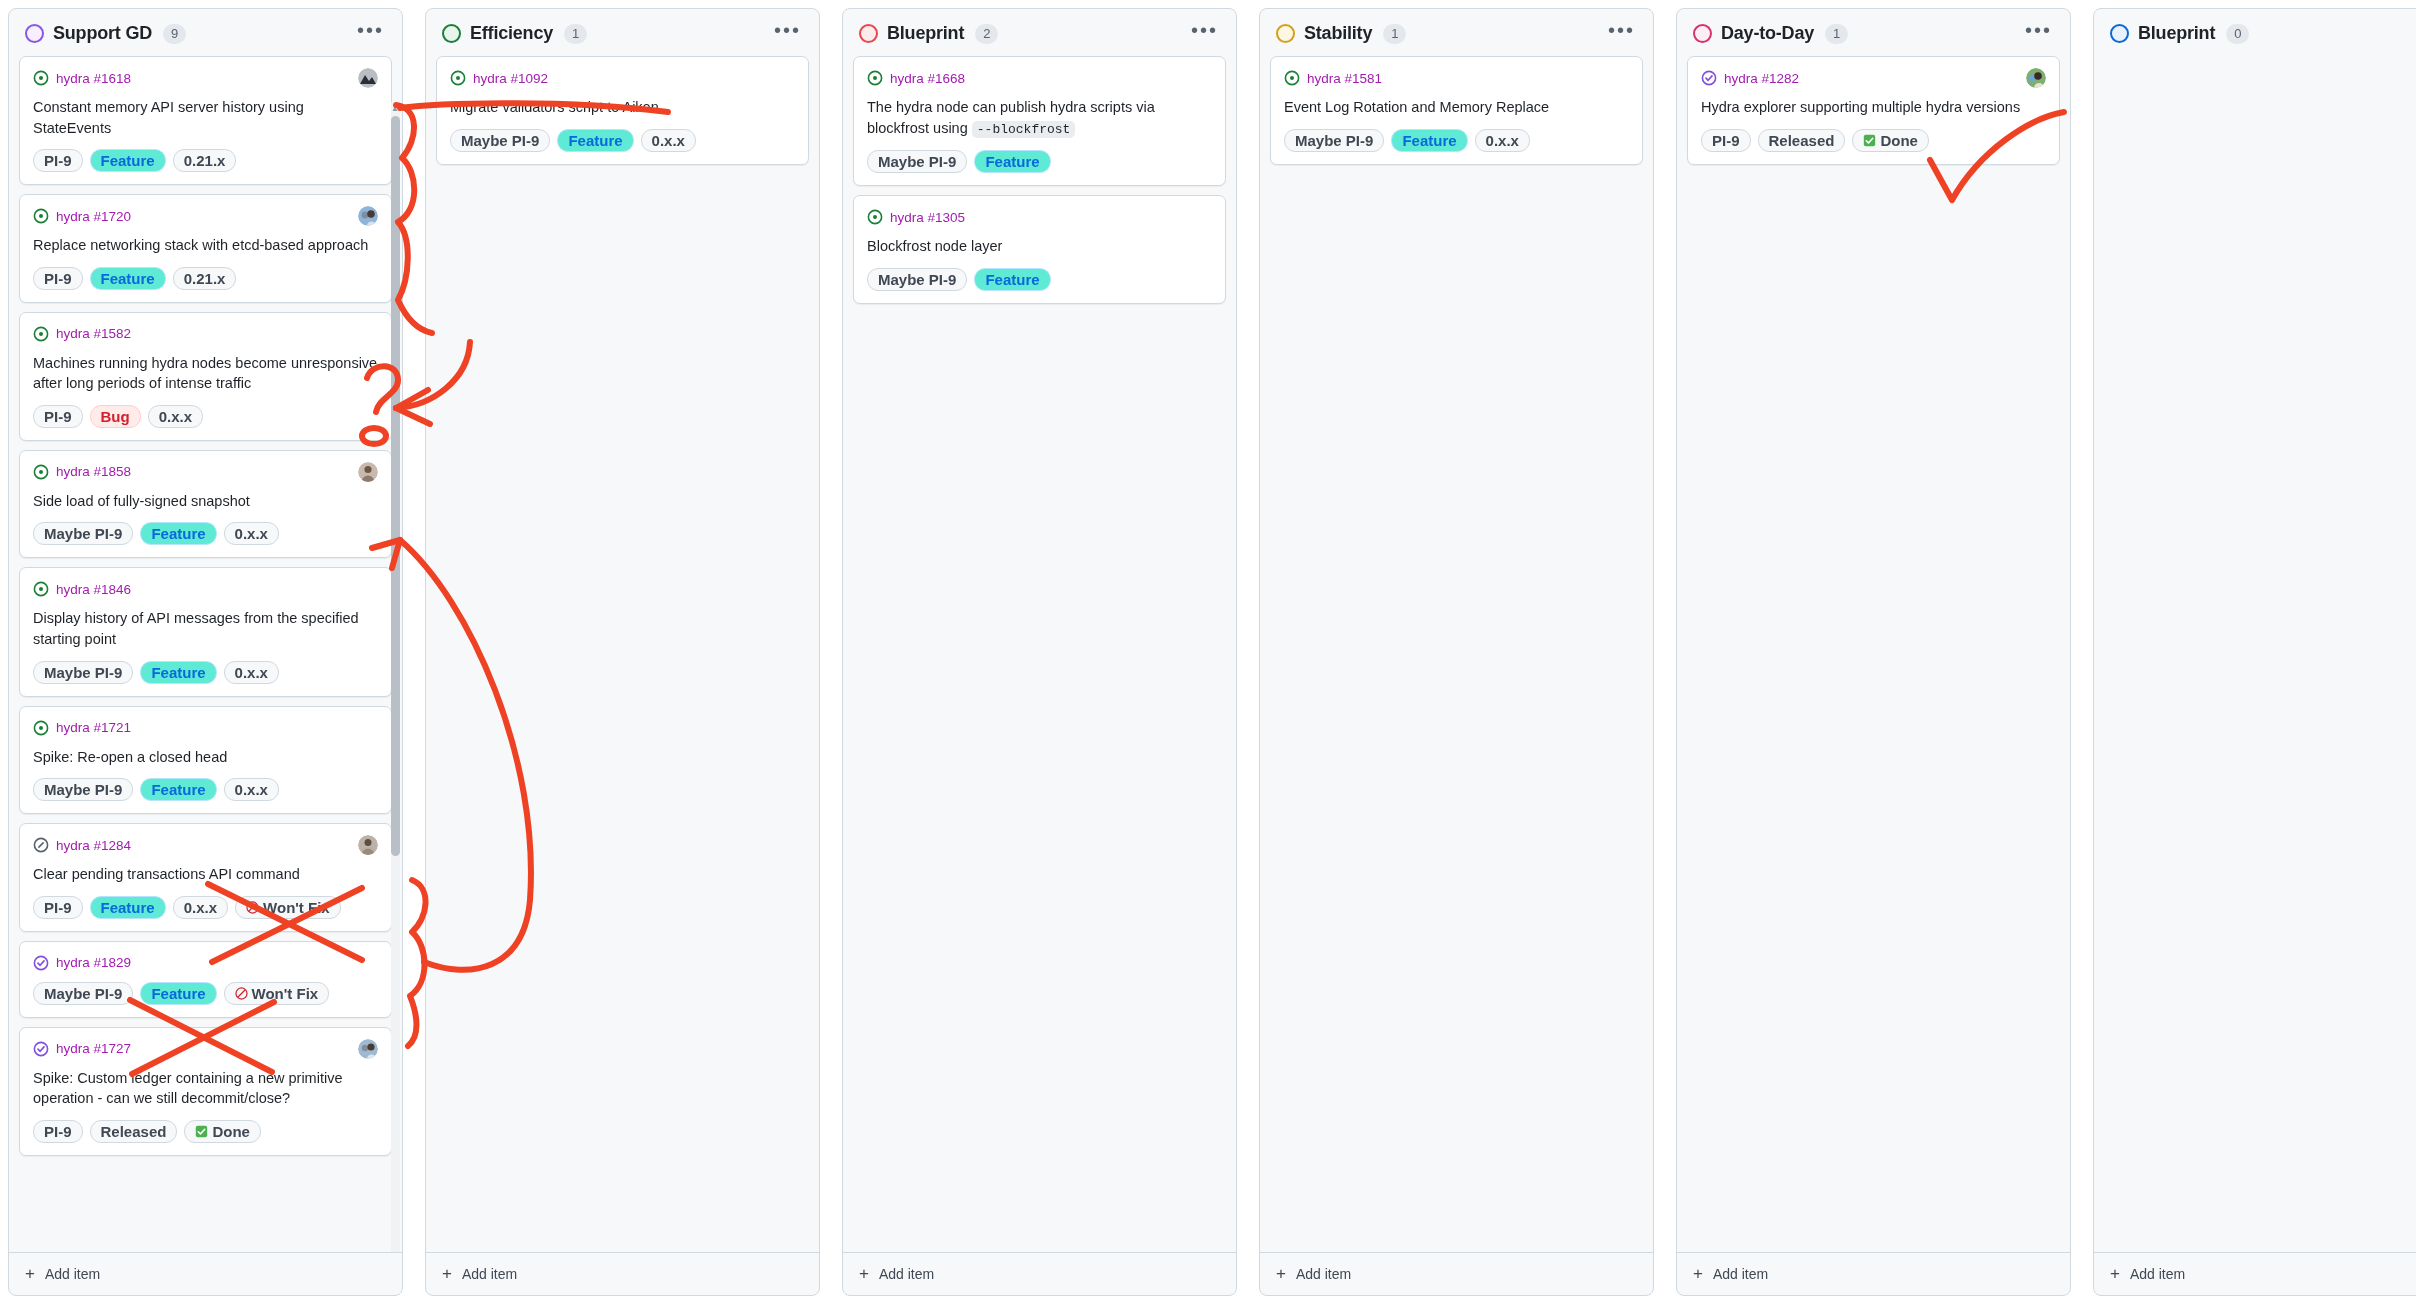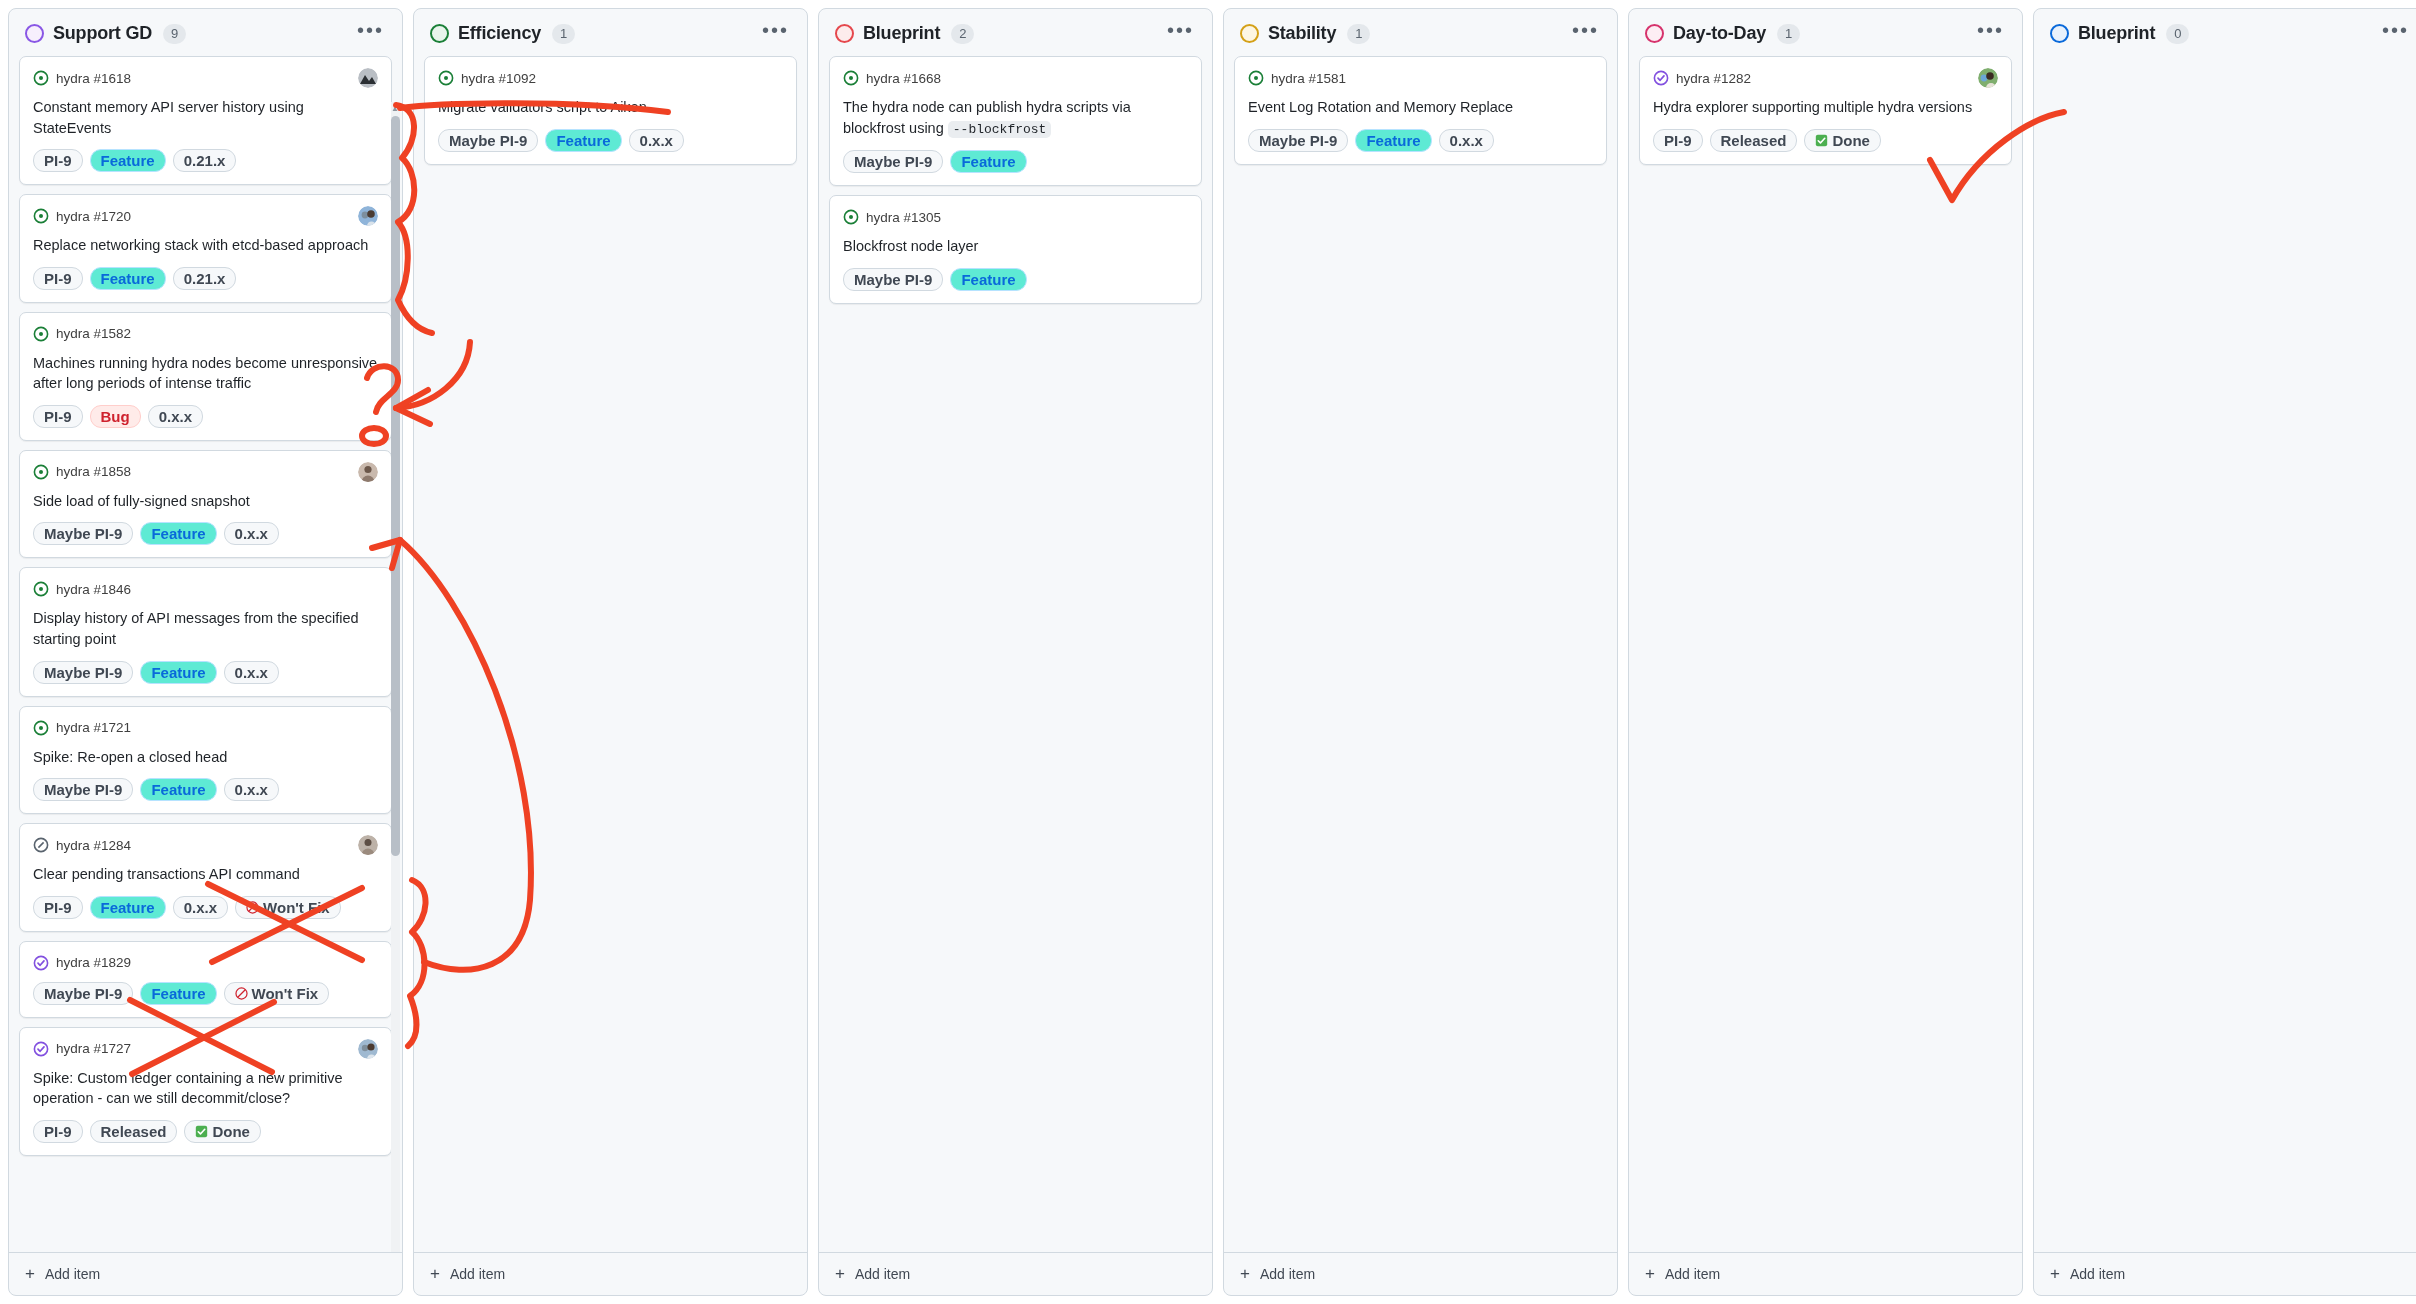"Support GD" .board { gap: 0px -> 12px }
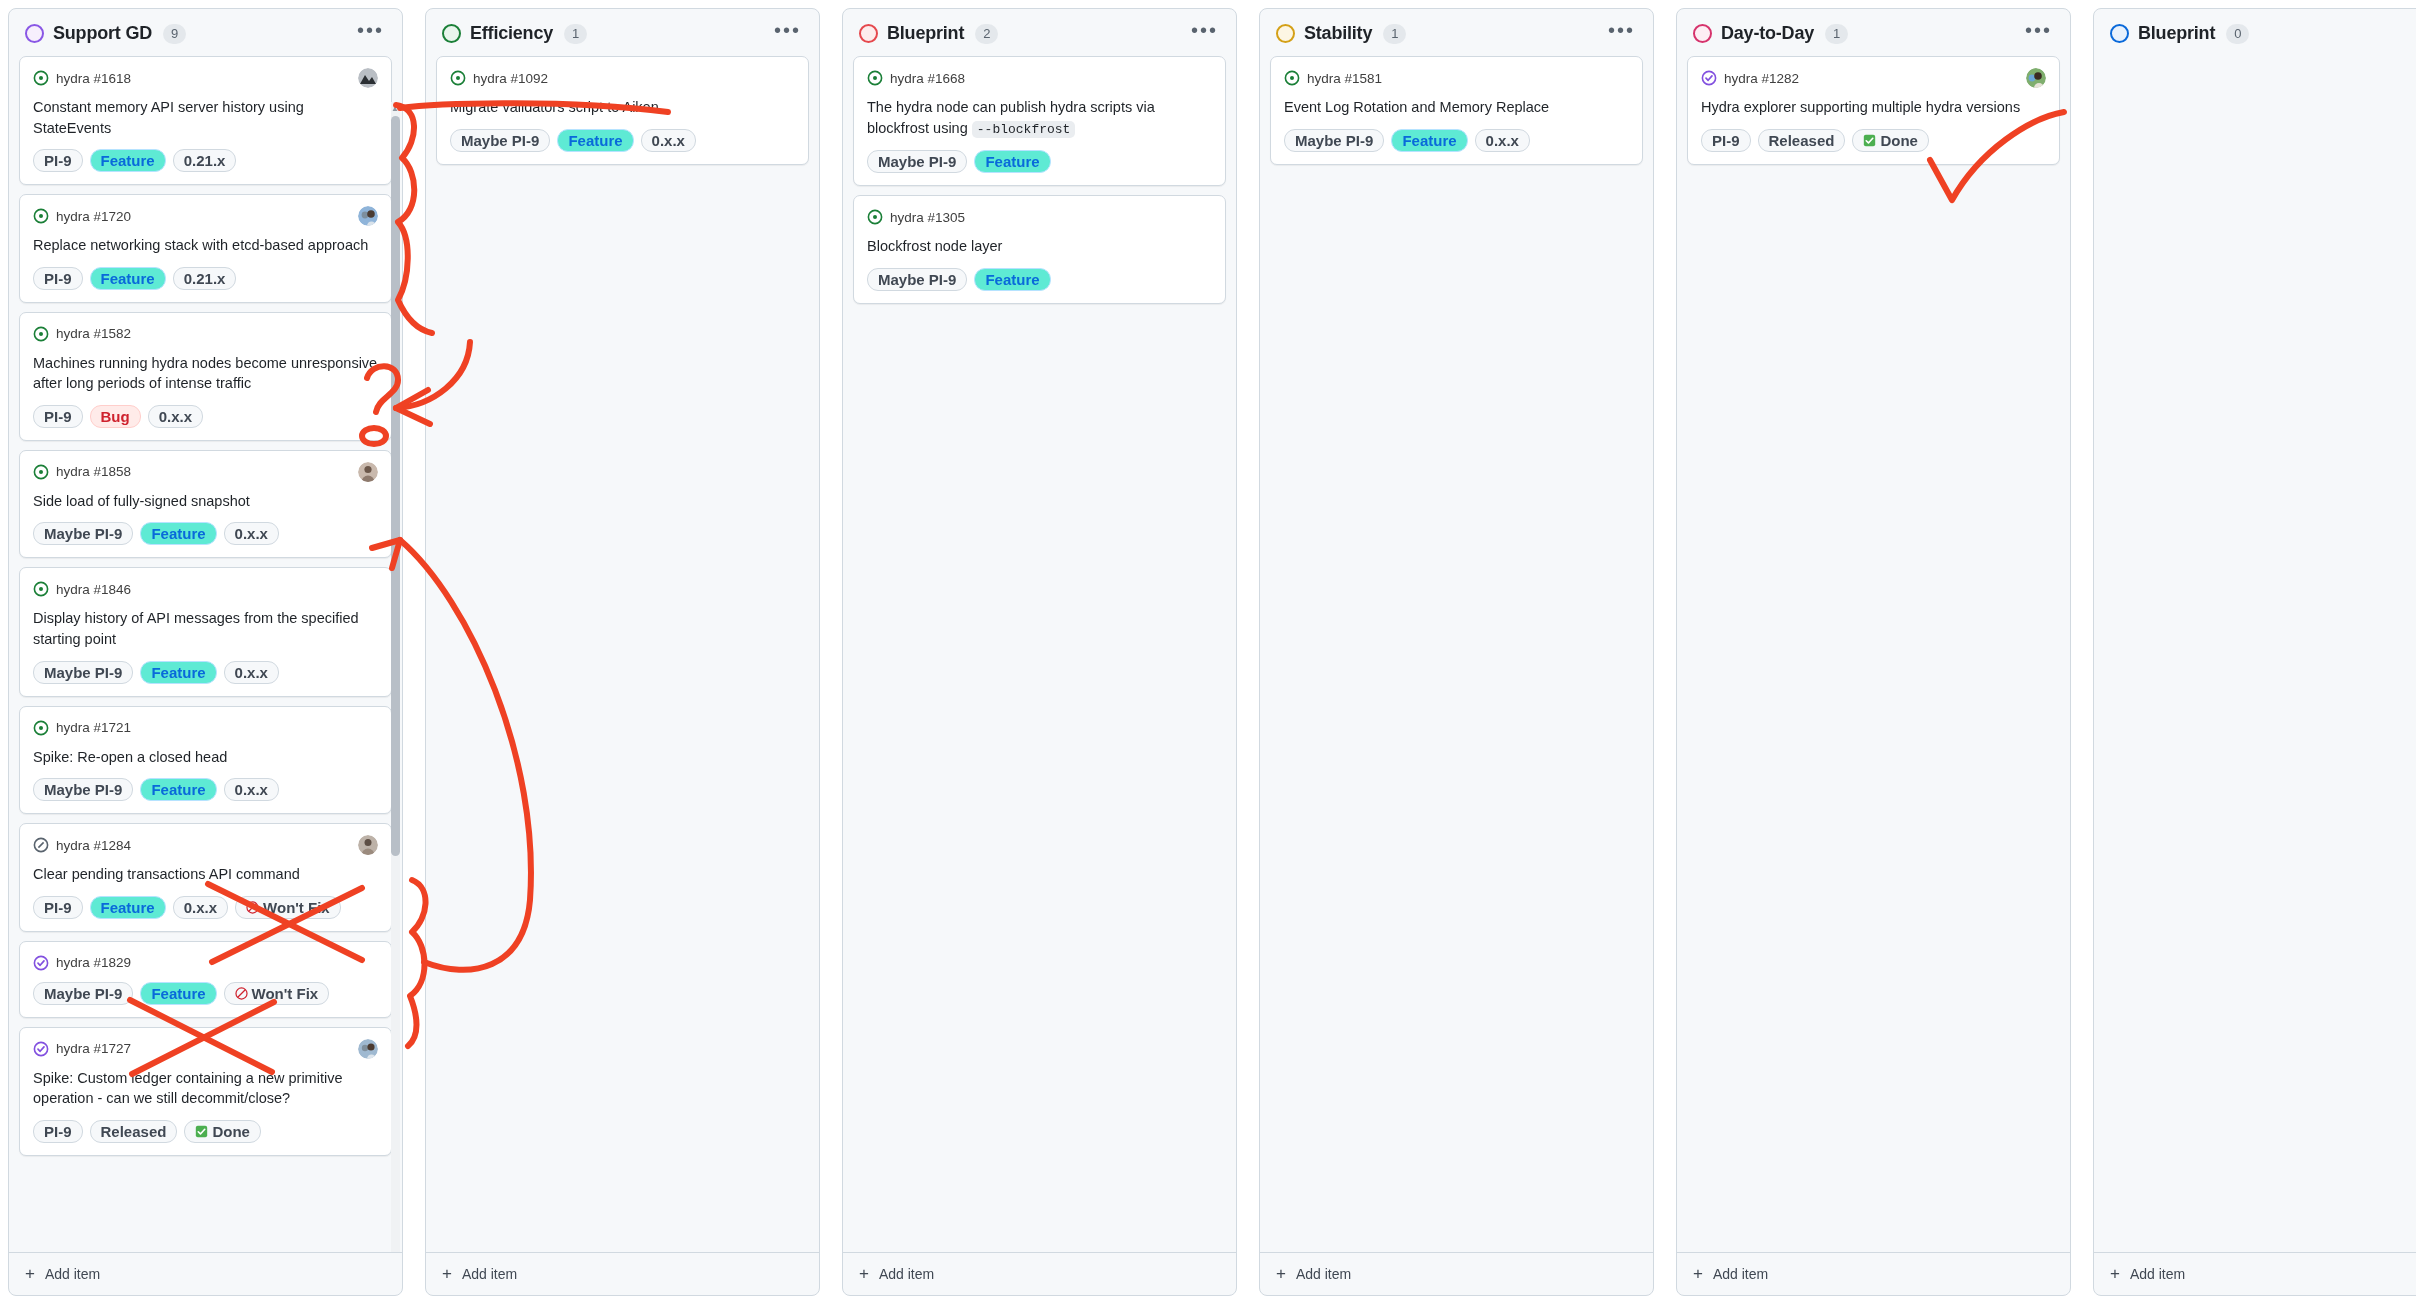"hydra #1618" .card-ref { color: #404040 -> #a21caf }
